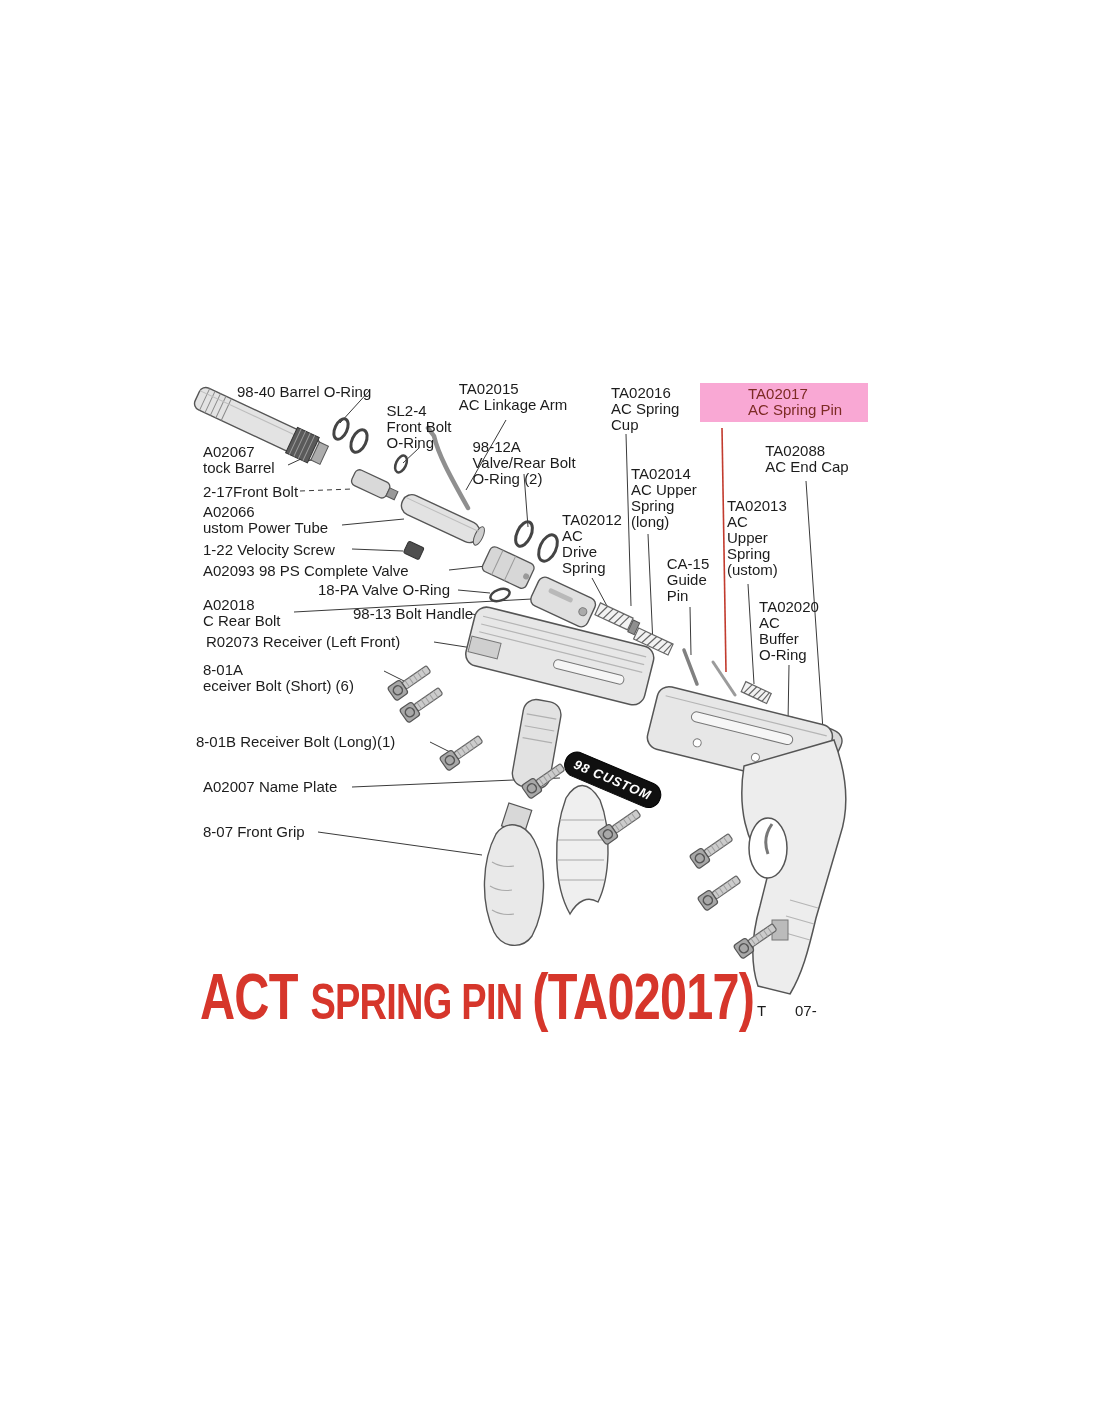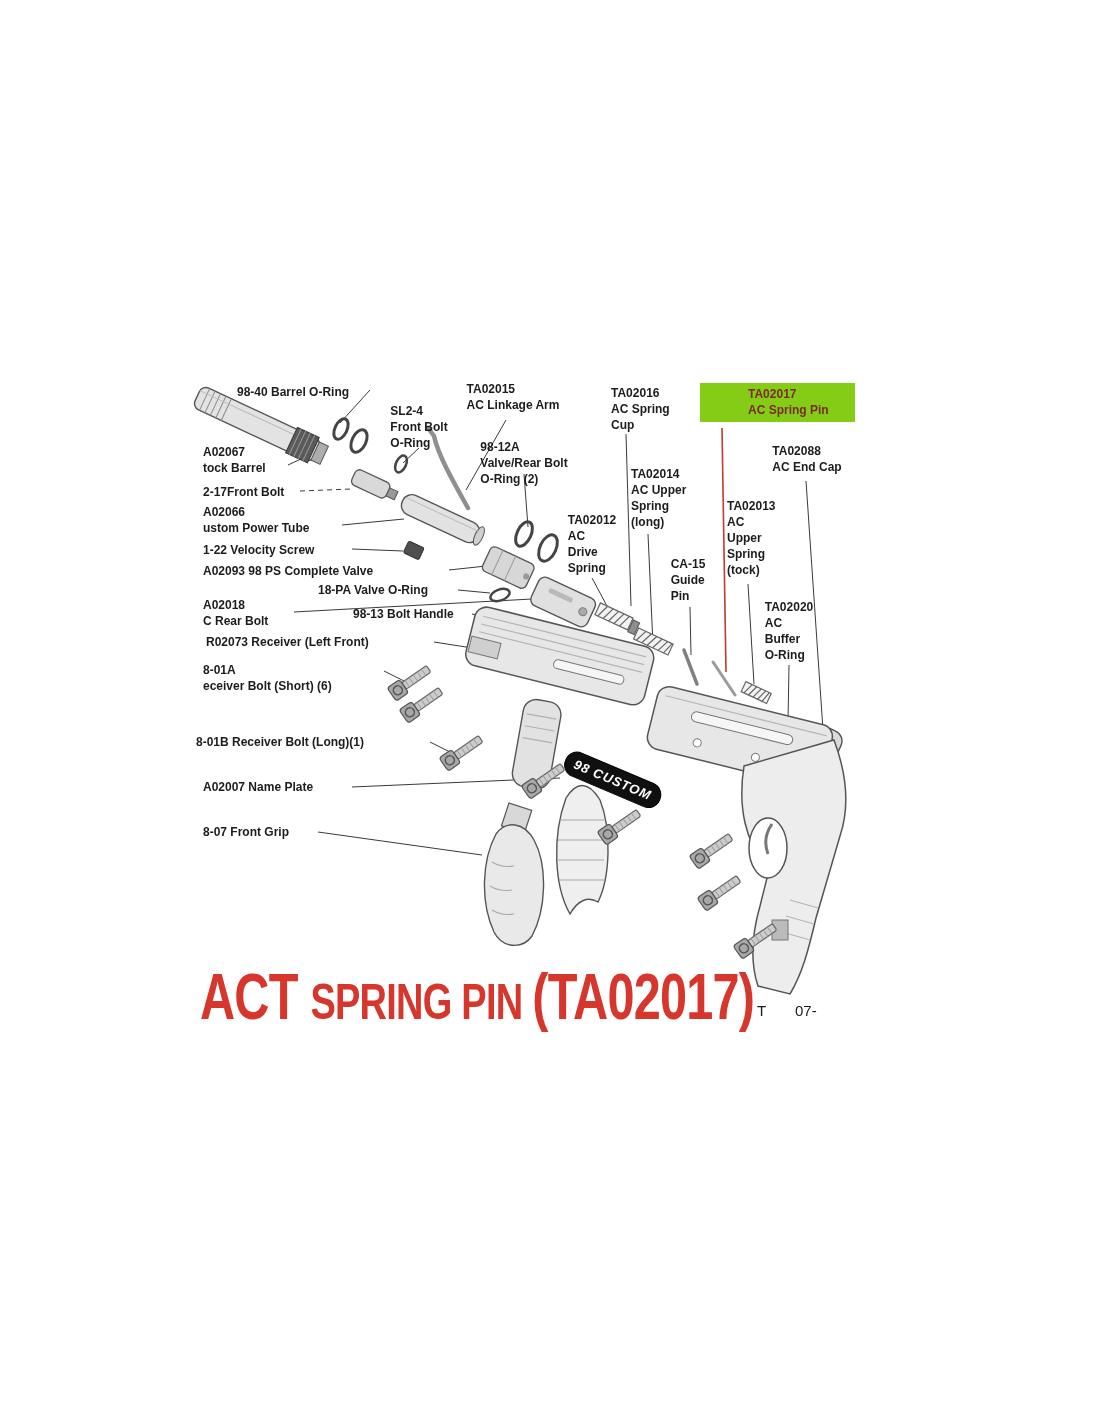"98-40 Barrel O-Ring" .lbl { font-size: 12px -> 15px; font-weight: bold -> none }
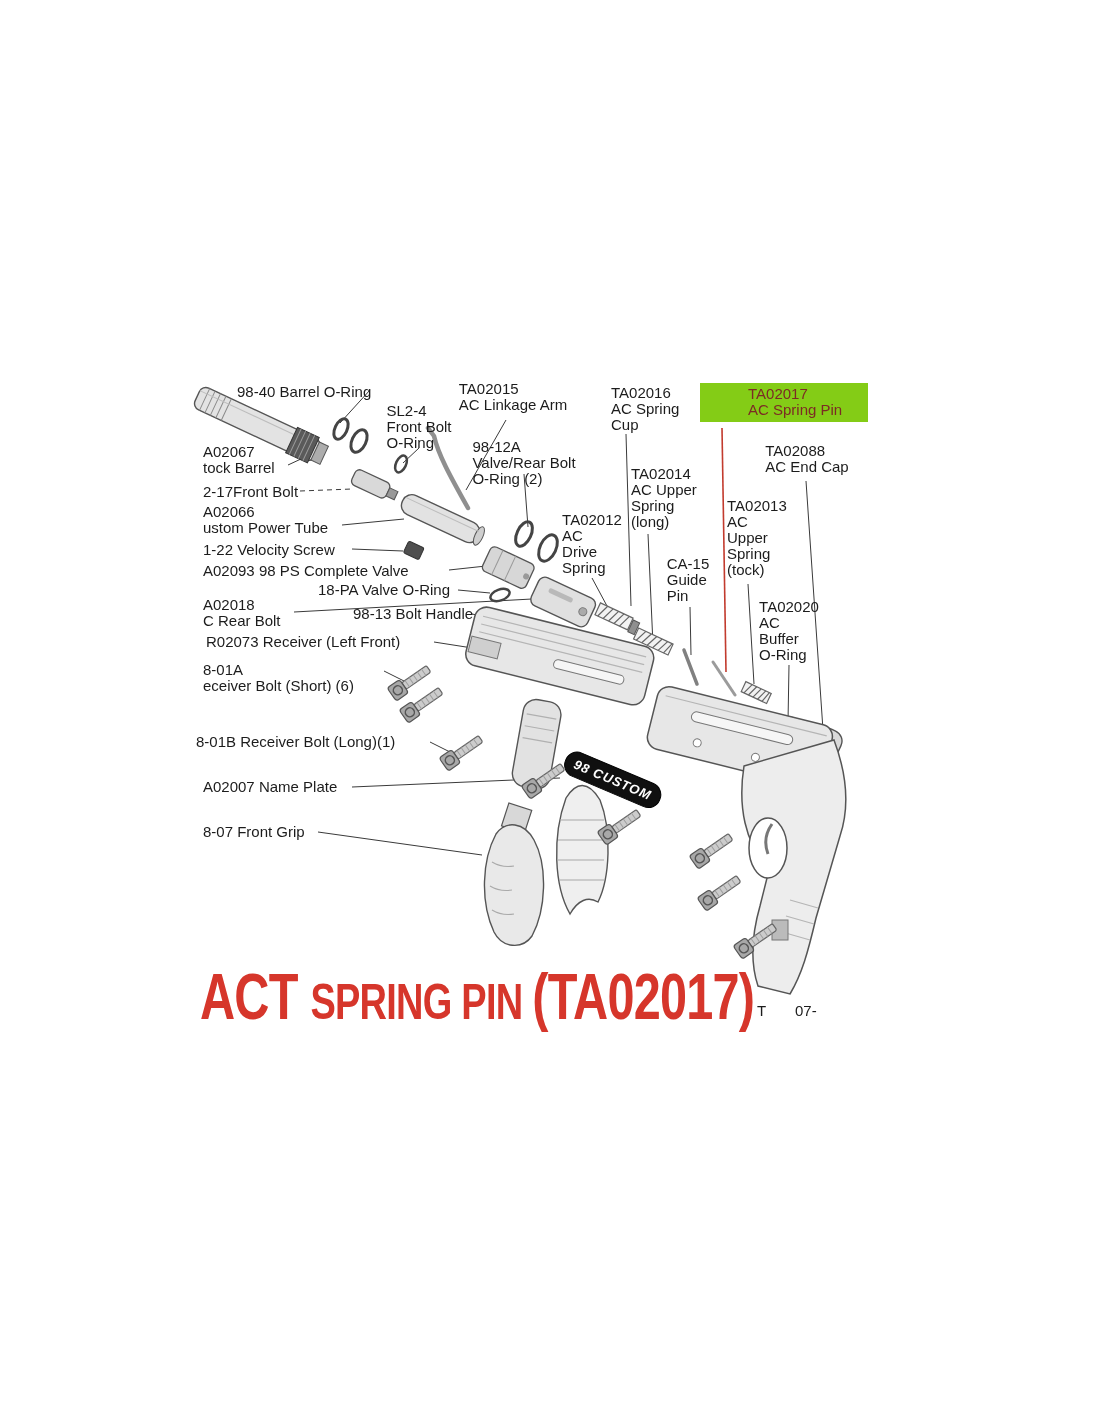"TA02017" div.lbl { background: #84cc16 -> #f9a8d4 }
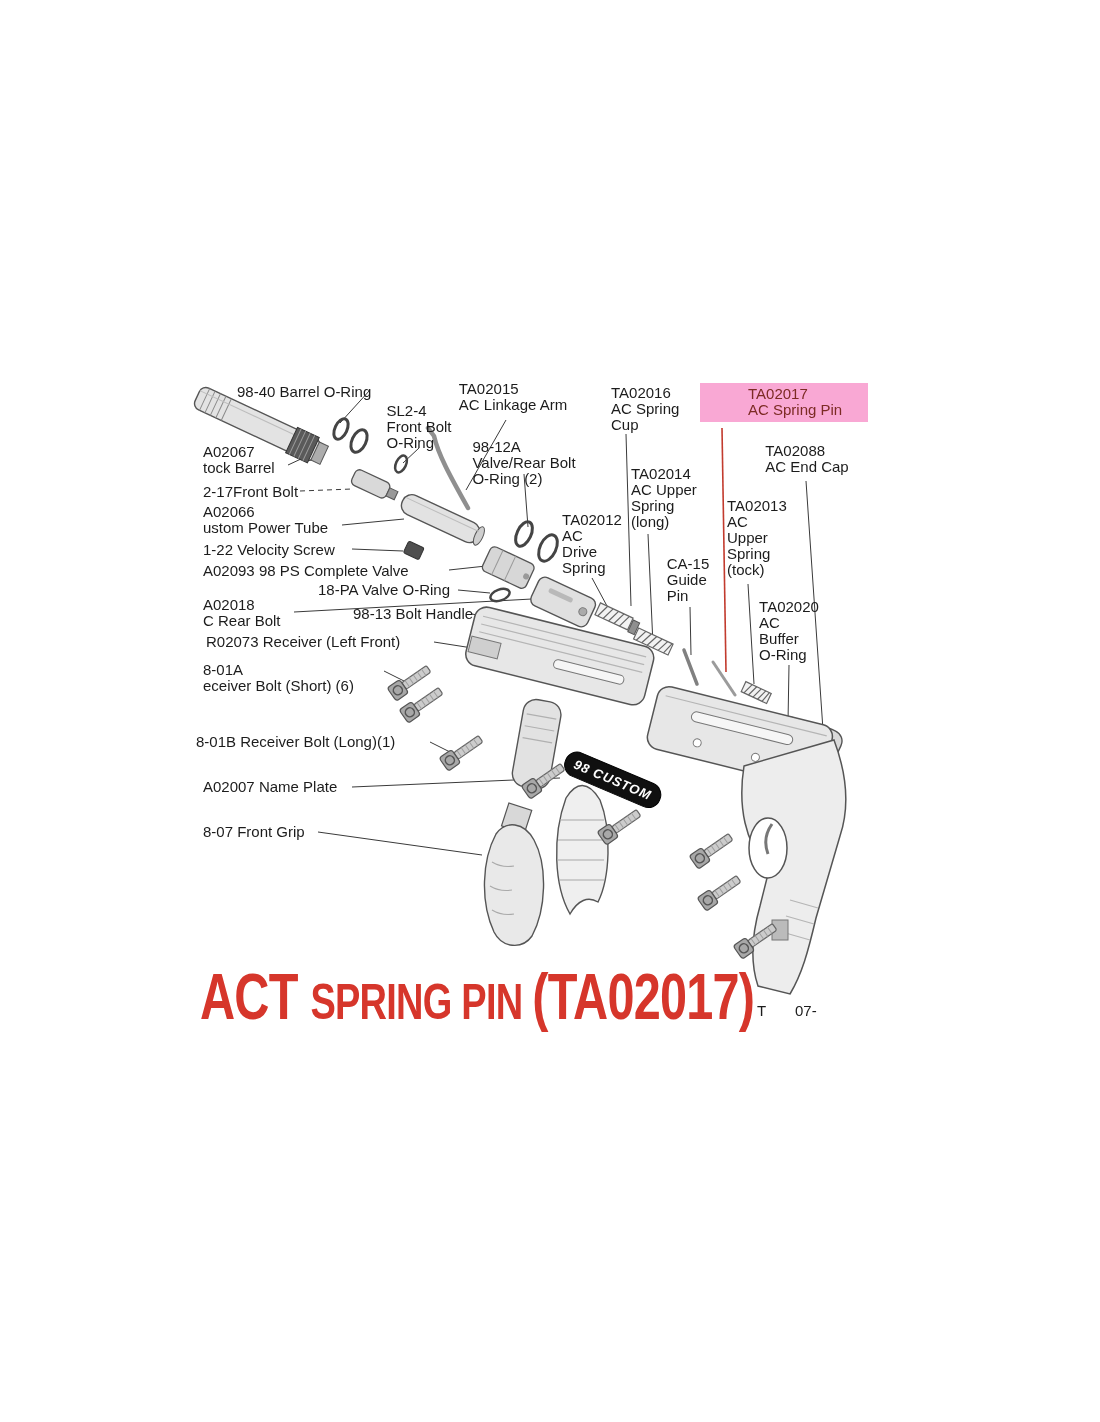"(tock)" div.ln { text: tock -> ustom }
